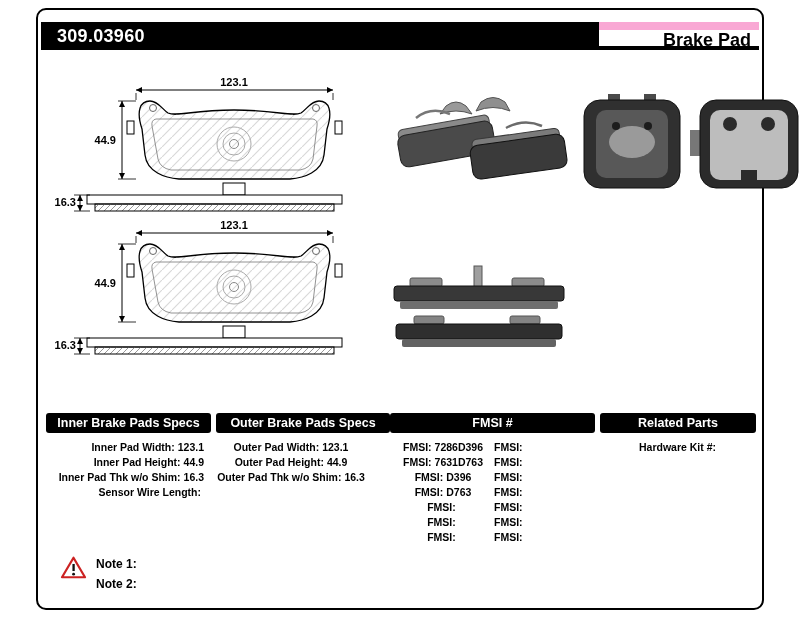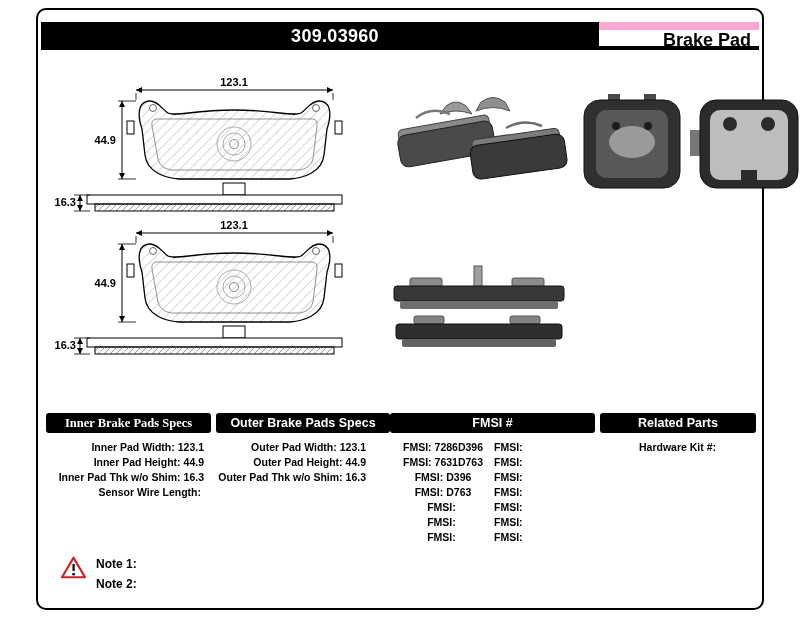"309.03960" .hdr-left { padding-left: 30px -> 16px; text-align: center -> none }
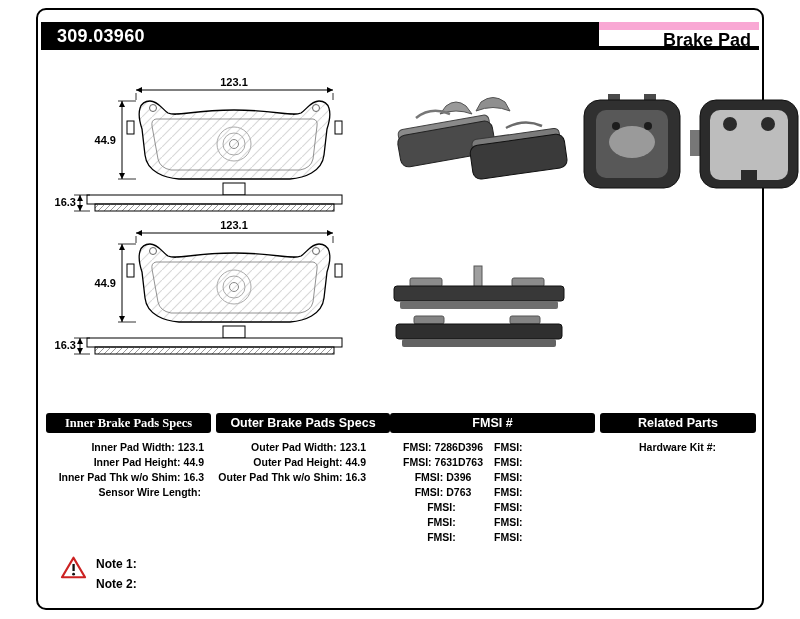"Inner Brake Pads Specs" .th1 { font-family: Liberation Serif, serif -> none }
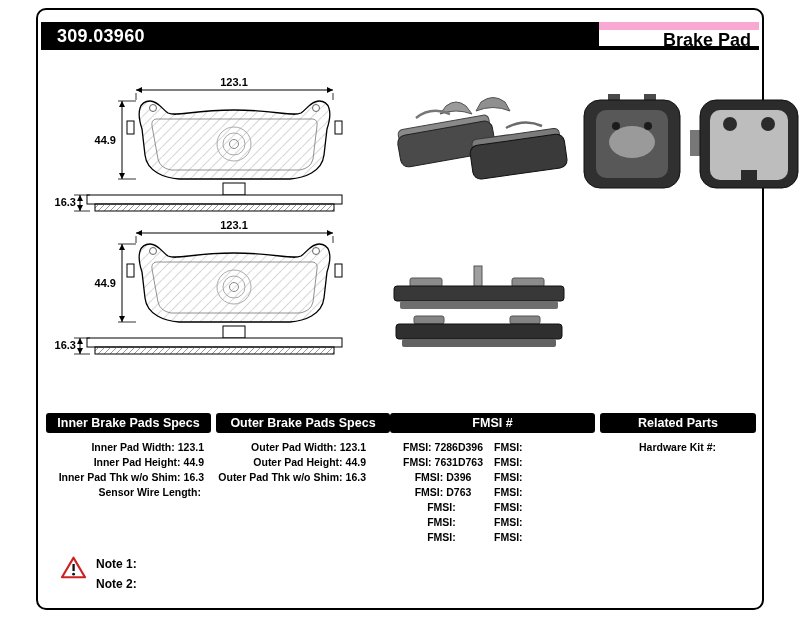"Outer Pad Width: 123.1" .col-outer { text-align: right -> center }
